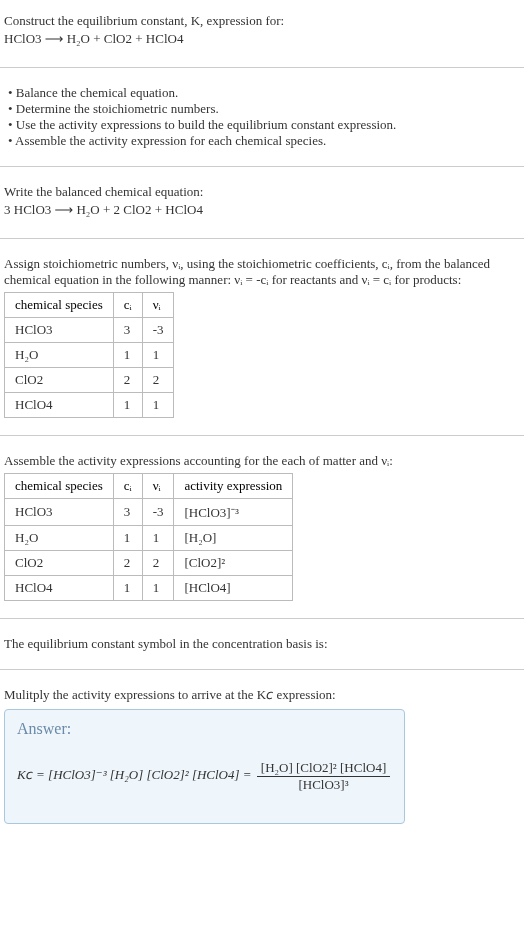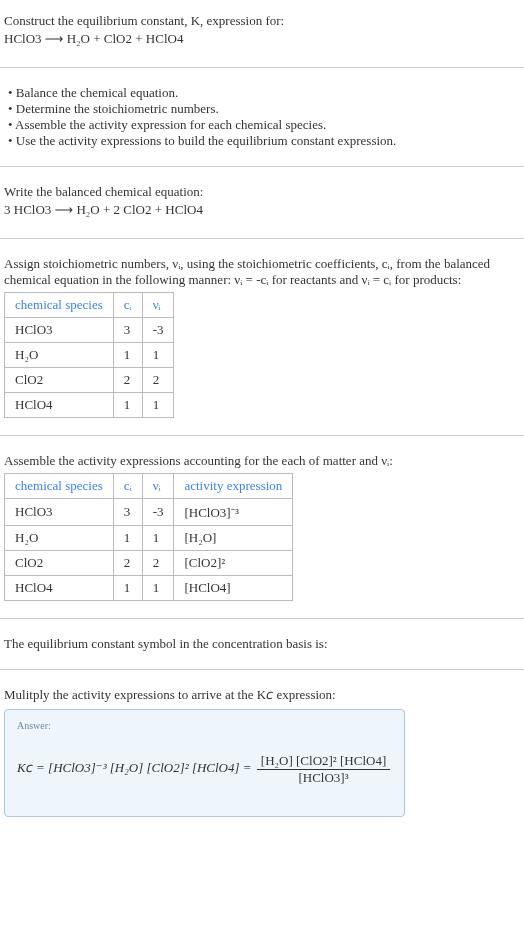"• Assemble the activity expression" div.bullet { order: before "• Use the activity expressions" -> after "• Use the activity expressions" }
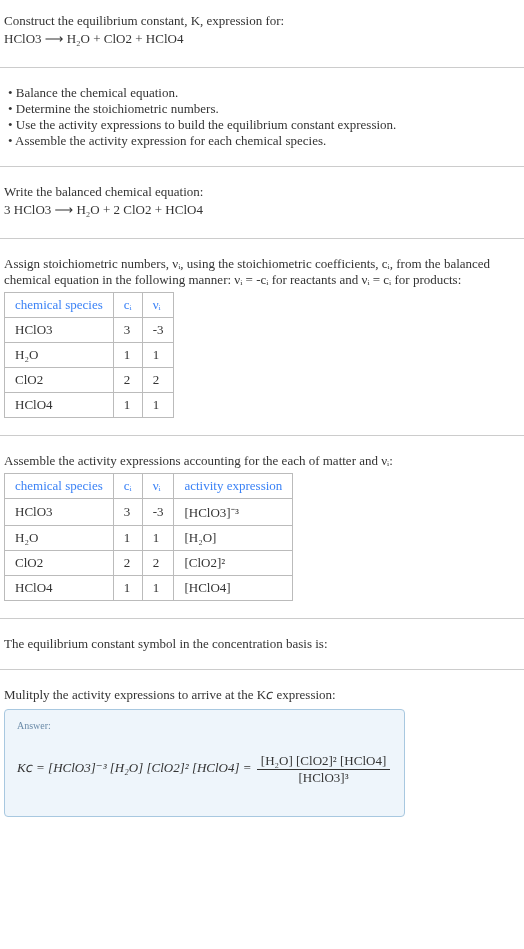"chemical species" table.grid th { color: #3b82f6 -> #000000 }
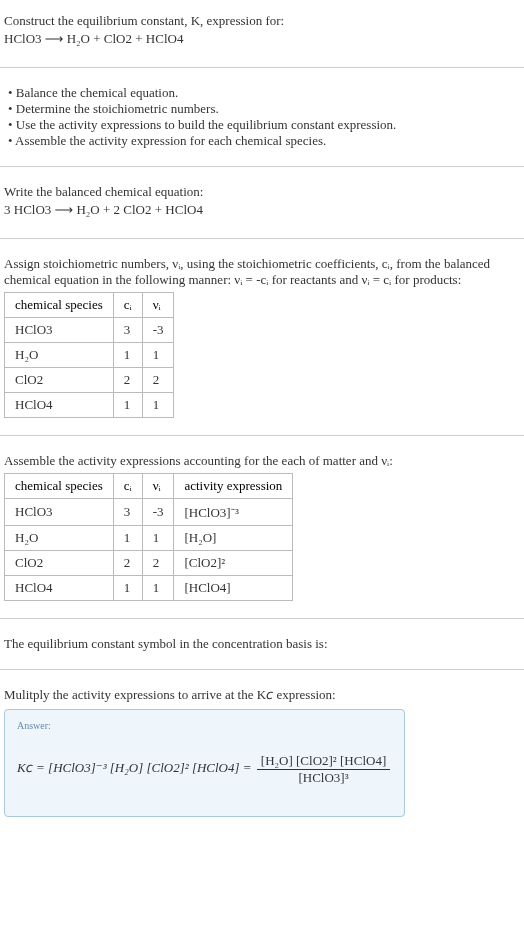"Answer:" .answer-label { font-size: 10px -> 16px }
